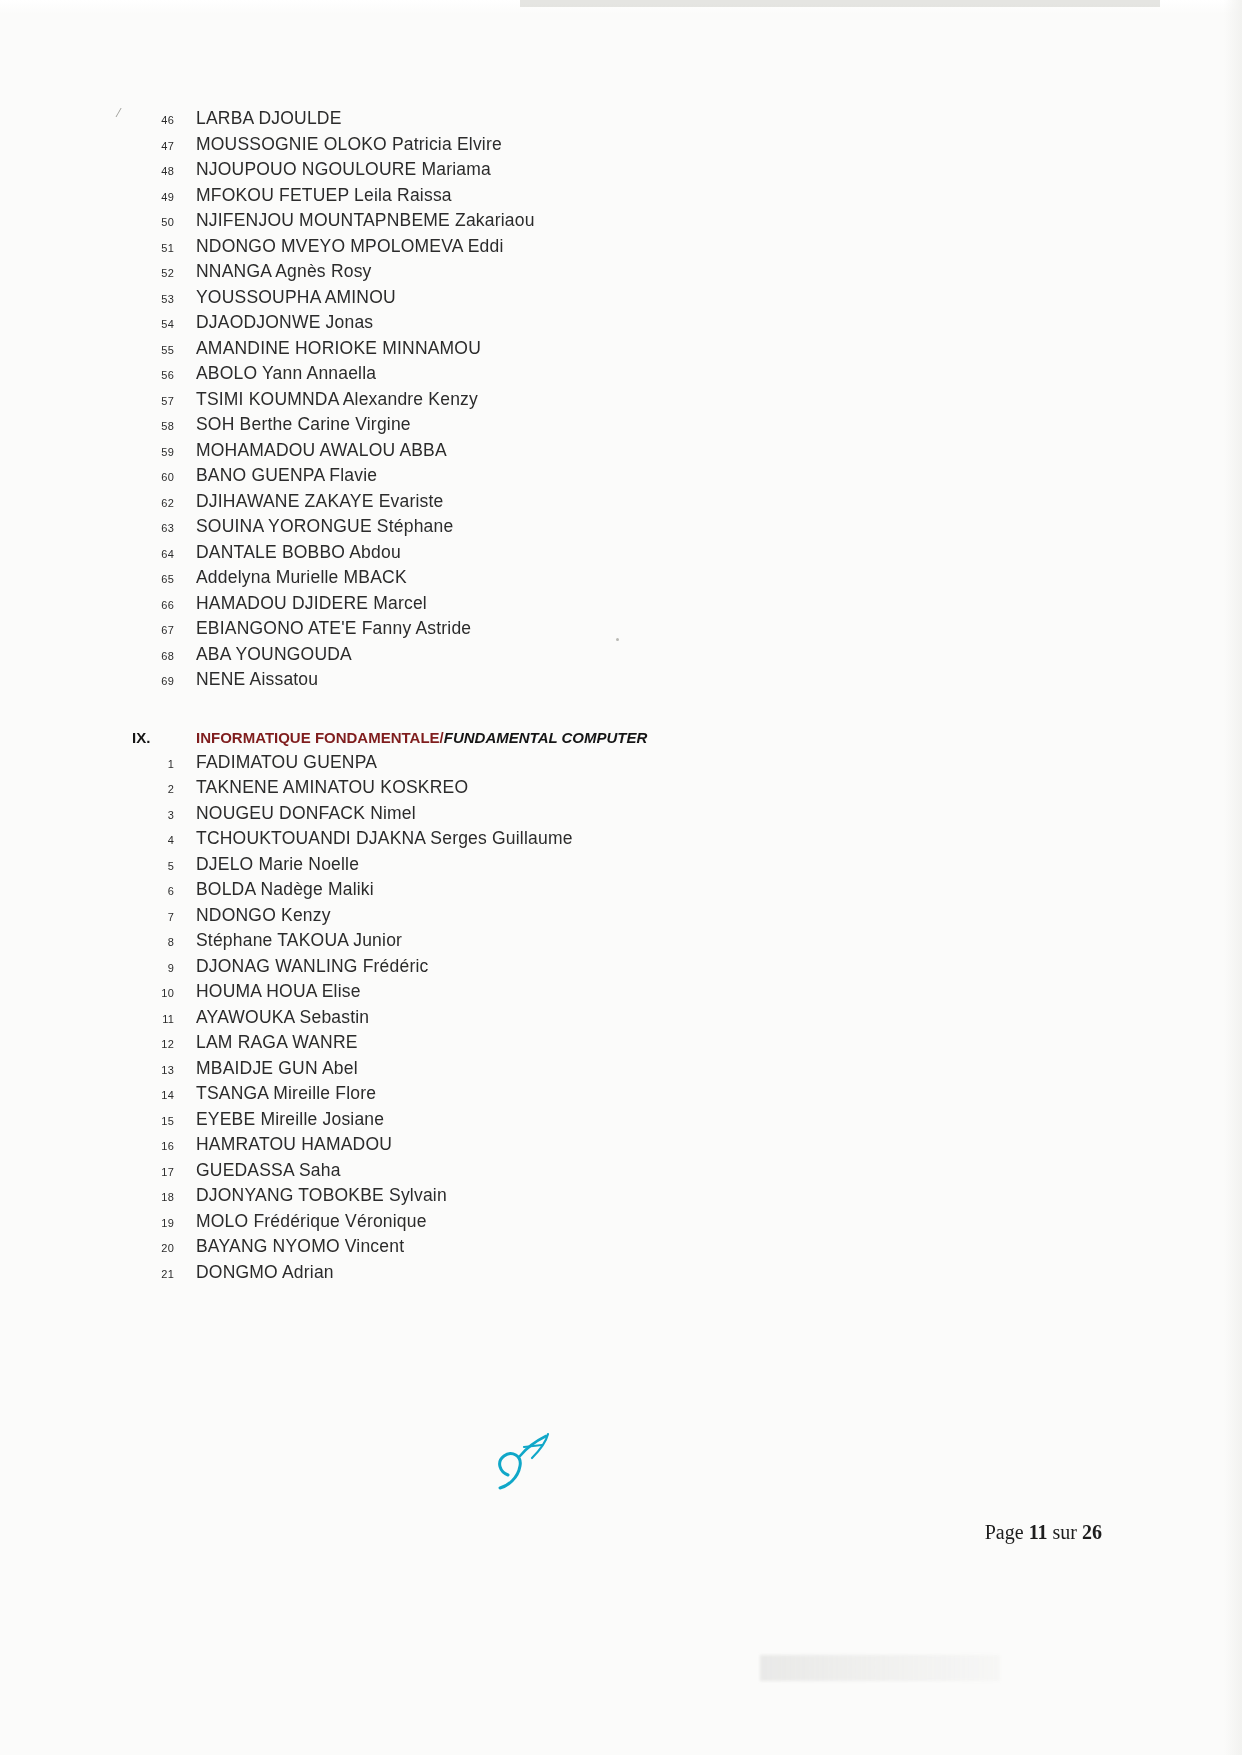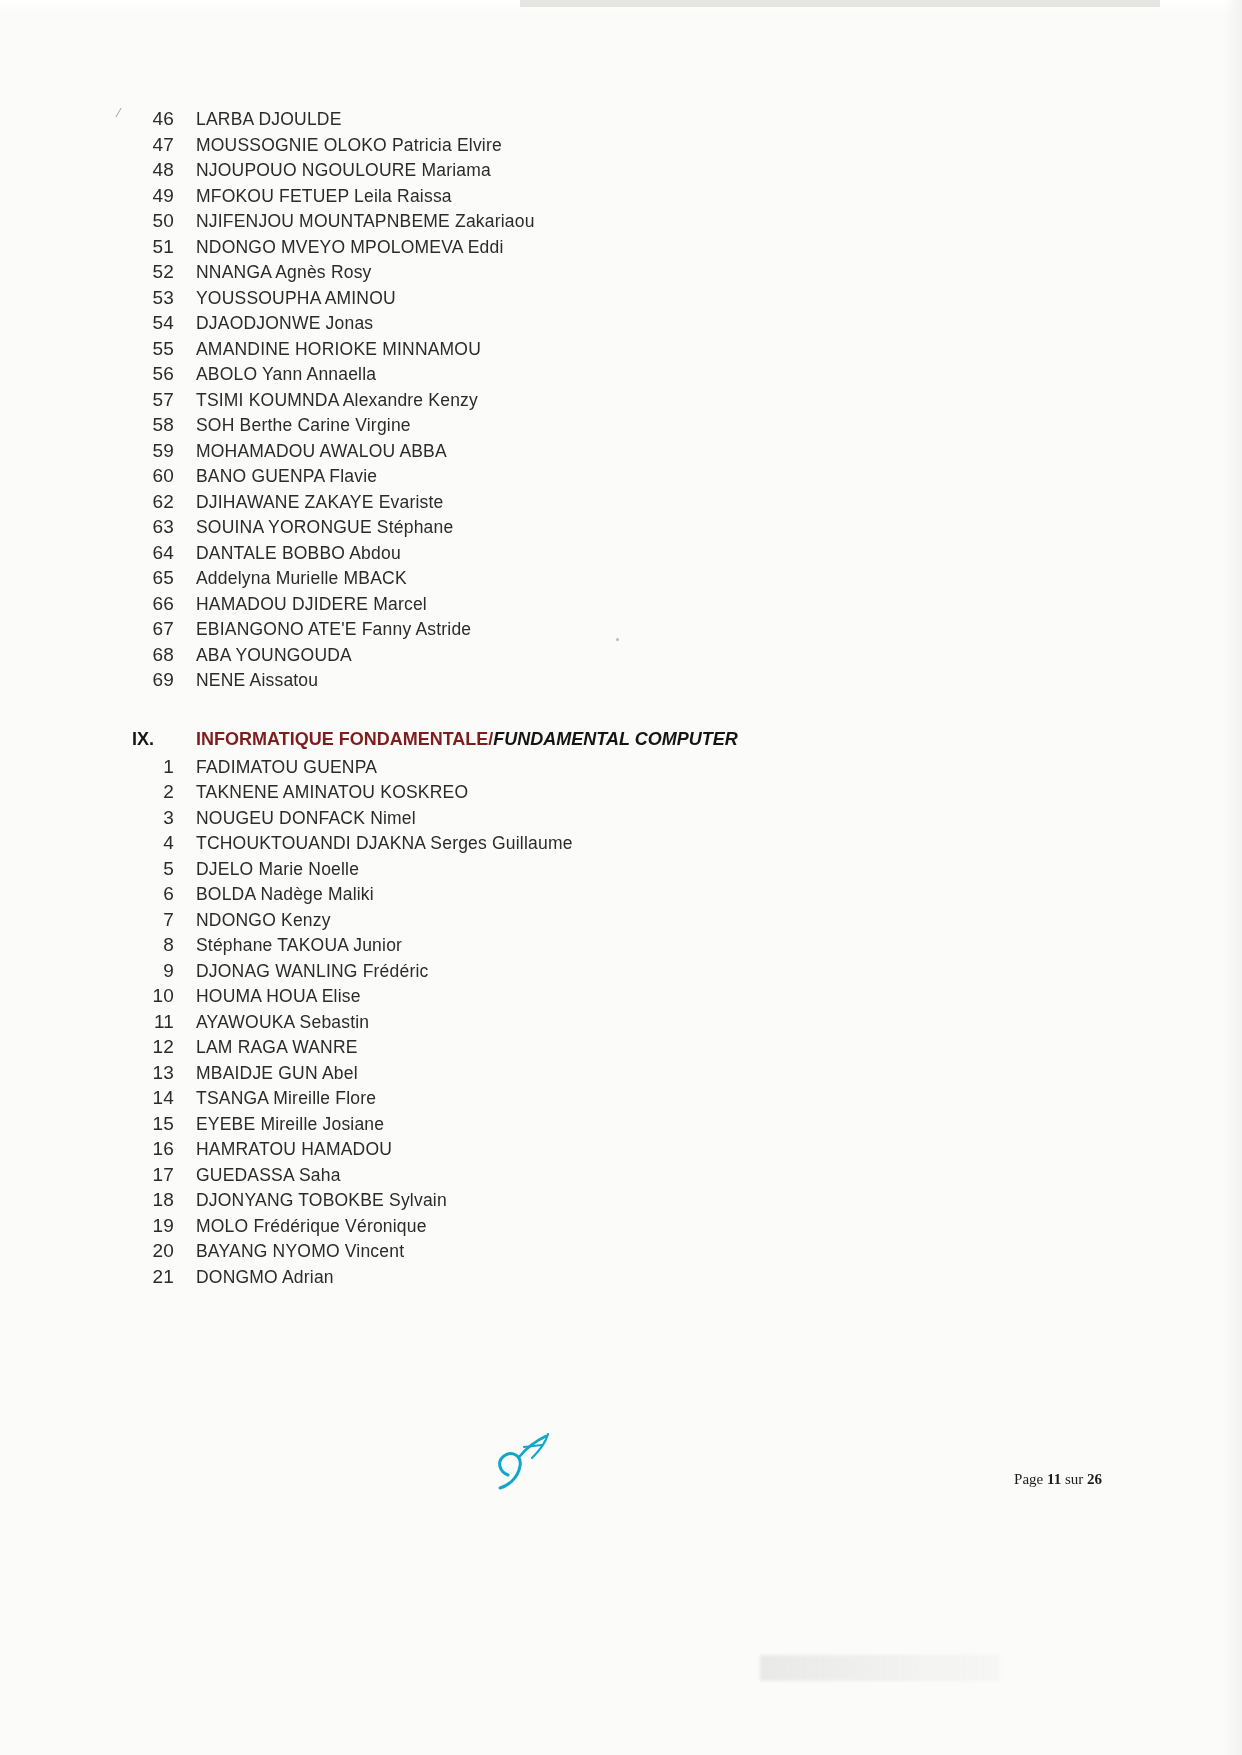"46" .row .num { font-size: 19px -> 11px }
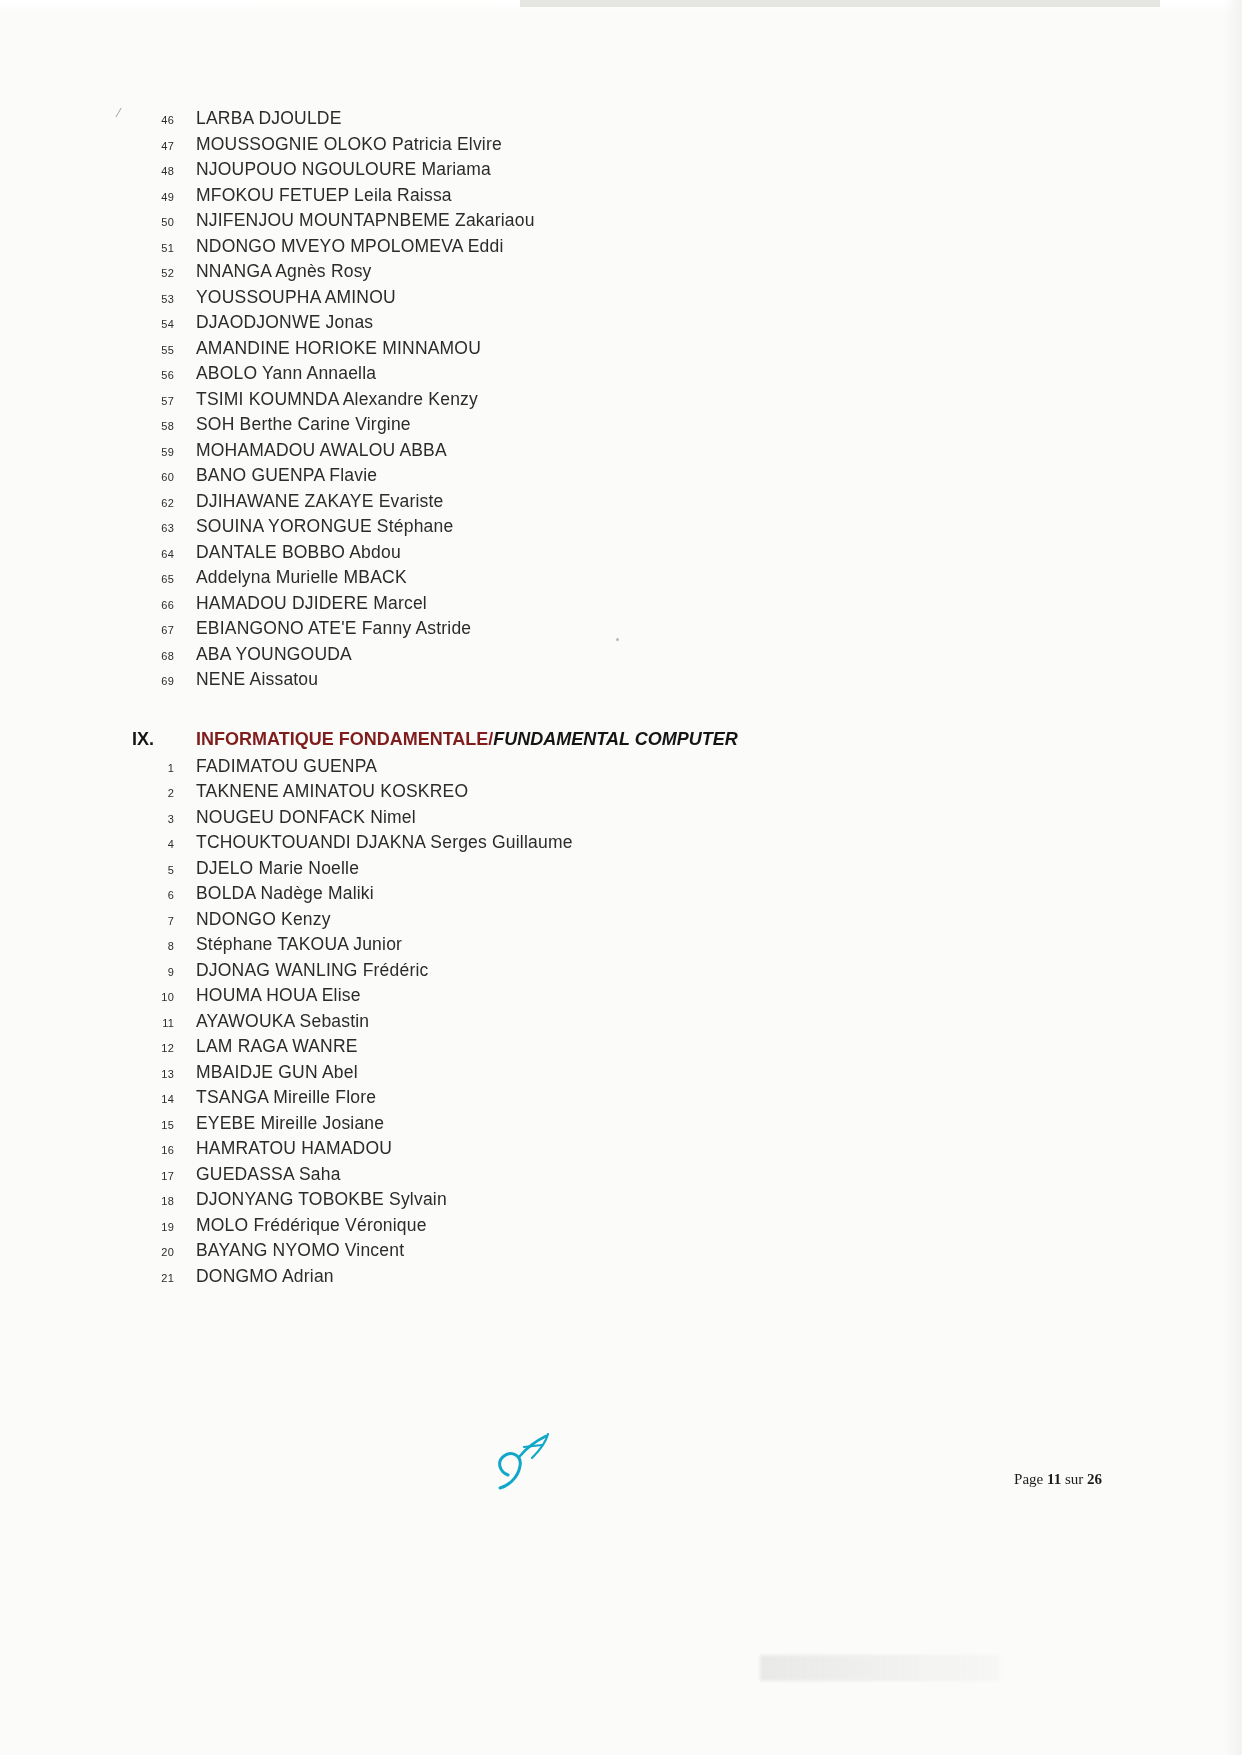"IX." .section-head { font-size: 18px -> 15px }
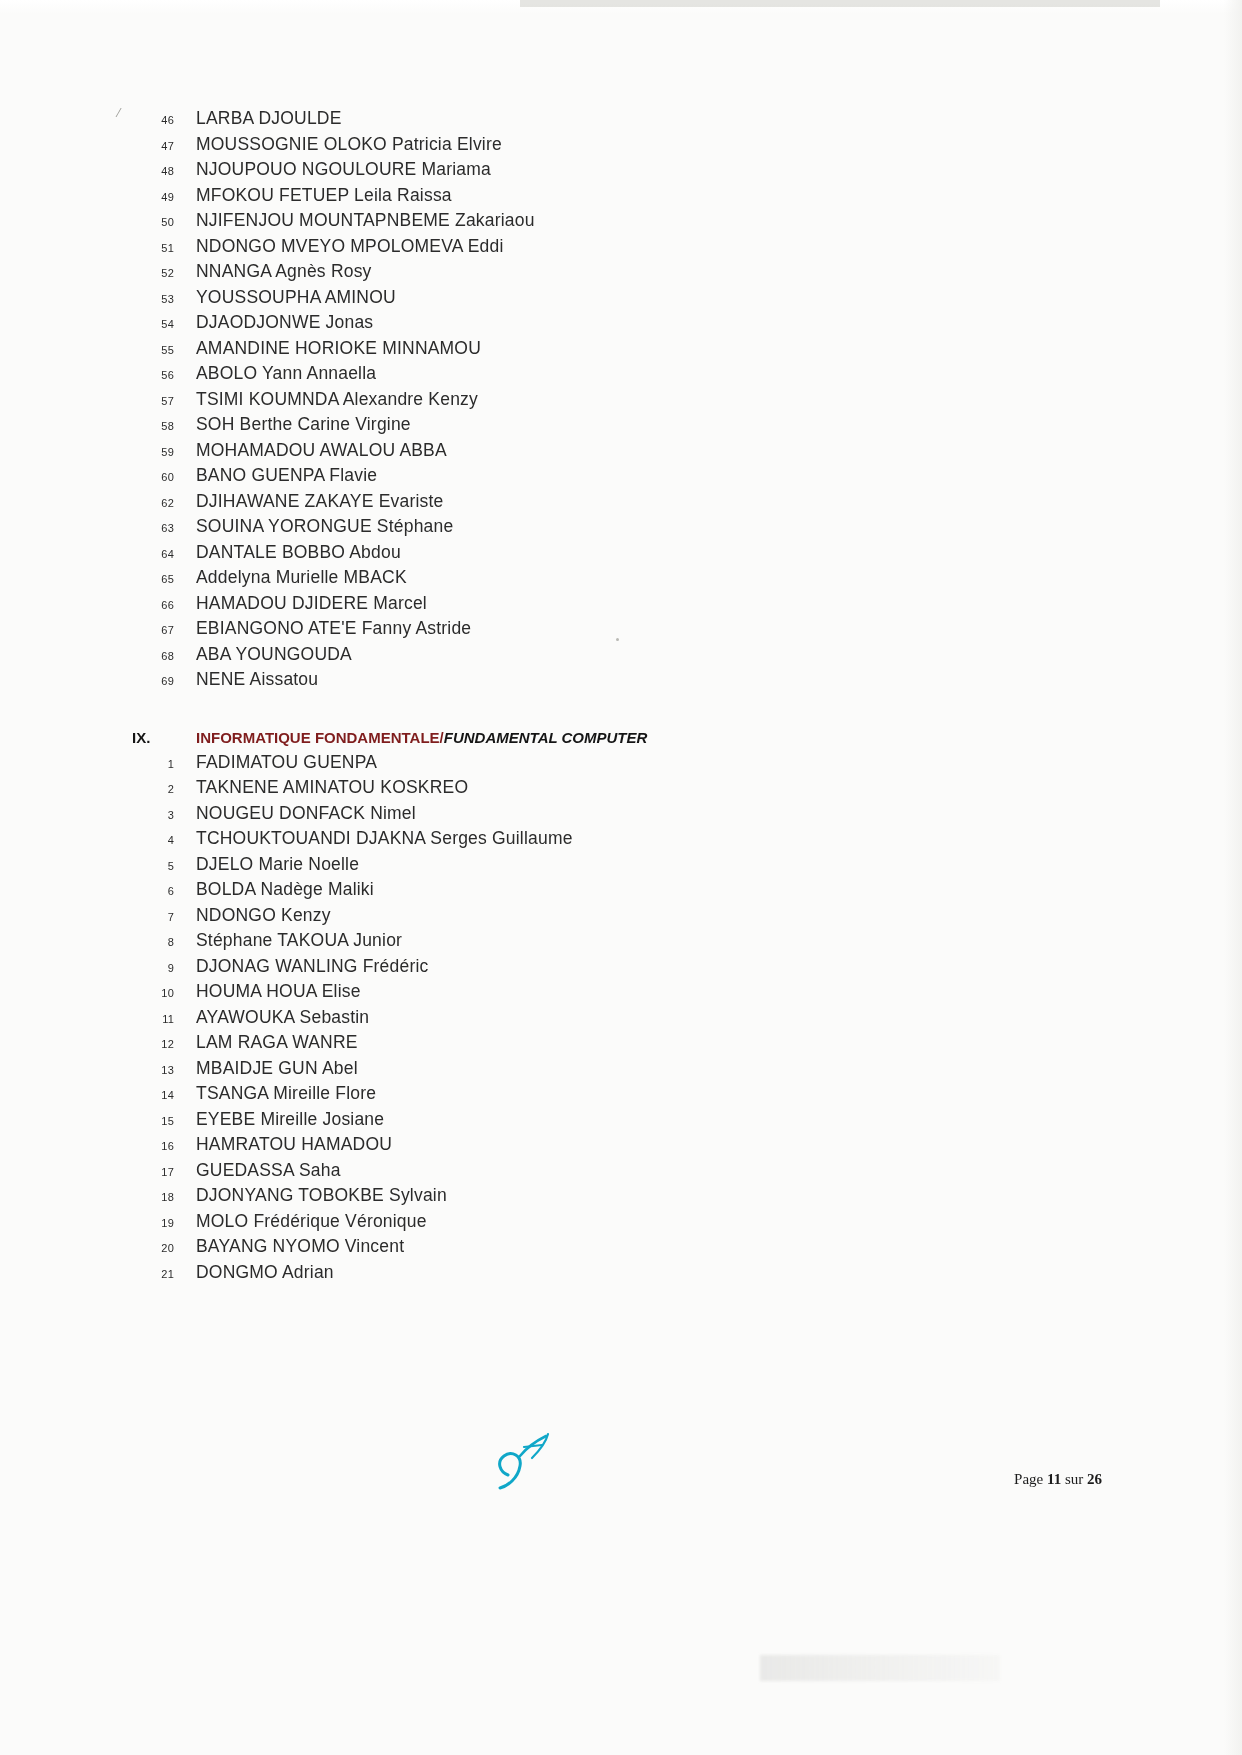"Page 11 sur 26" .footer { font-size: 15px -> 20px; top: 1471px -> 1521px }
